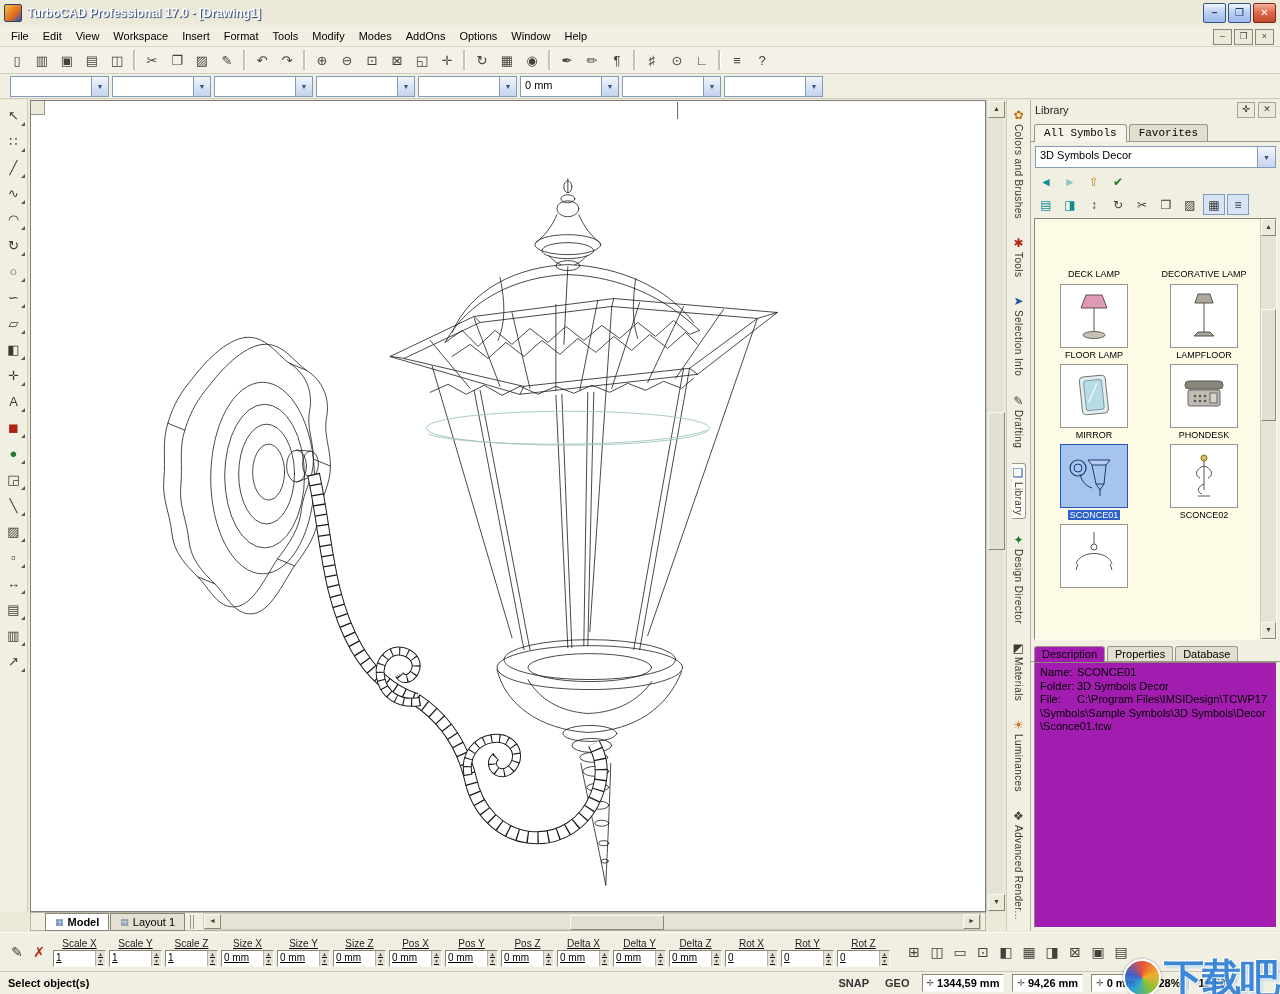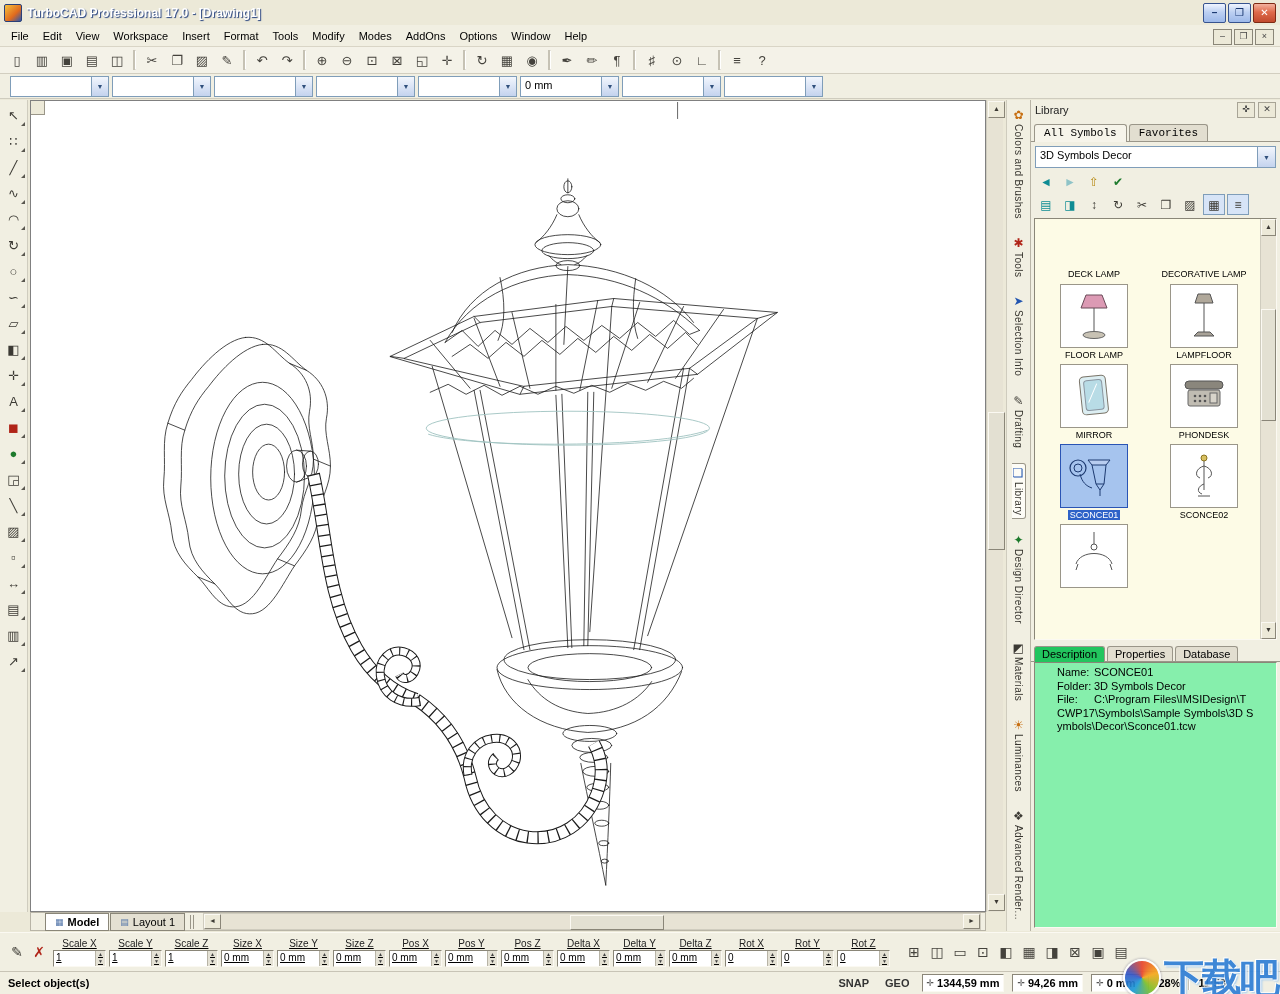"Description" .dtab.active { background: #22c55e -> #a21caf }
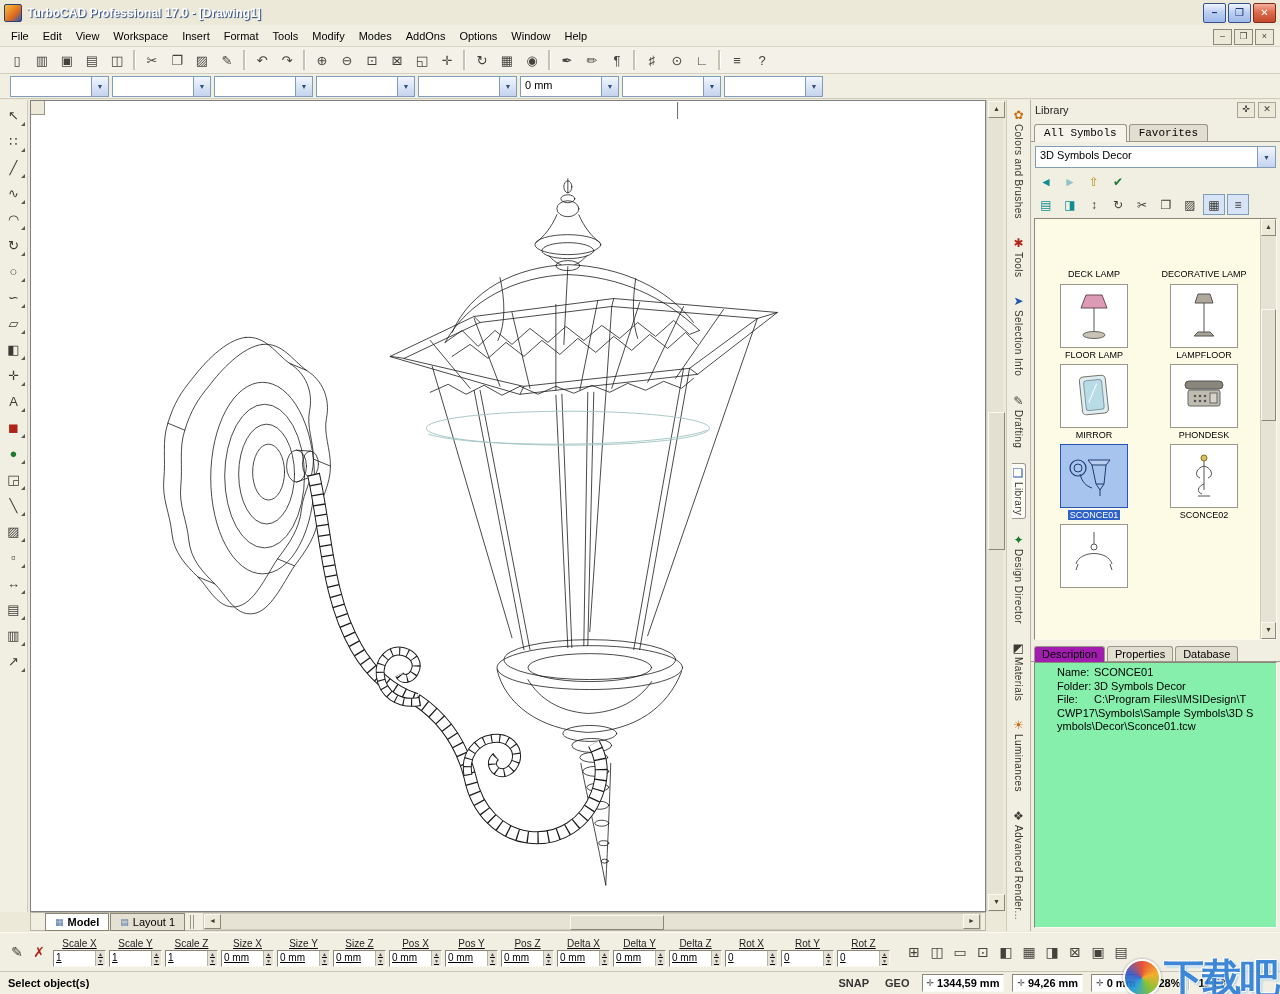"Name: SCONCE01" .desc-body { background: #86efac -> #a21caf; padding: 3px 22px -> 3px 5px }
